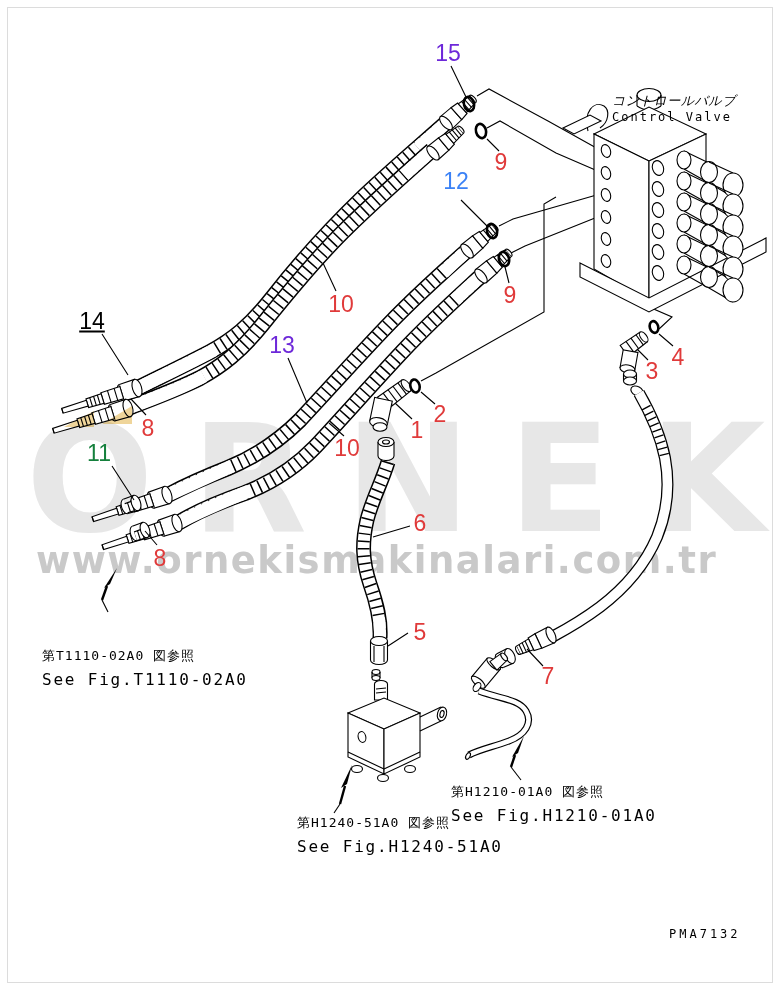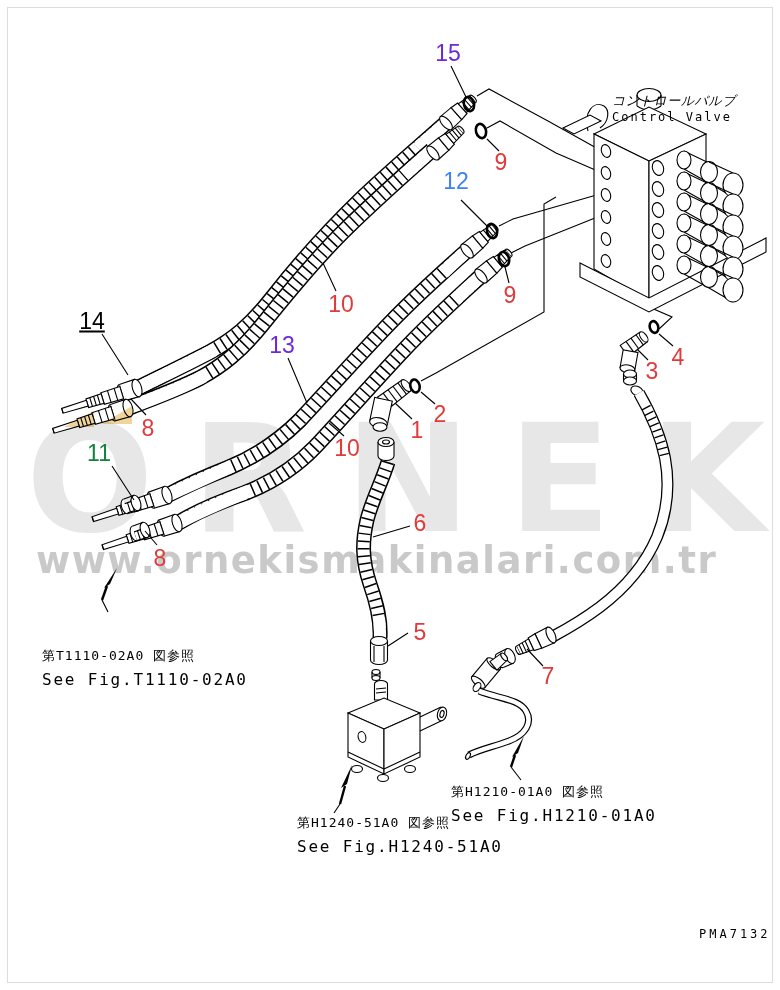"PMA7132" .code { margin-left: 30px -> none }
